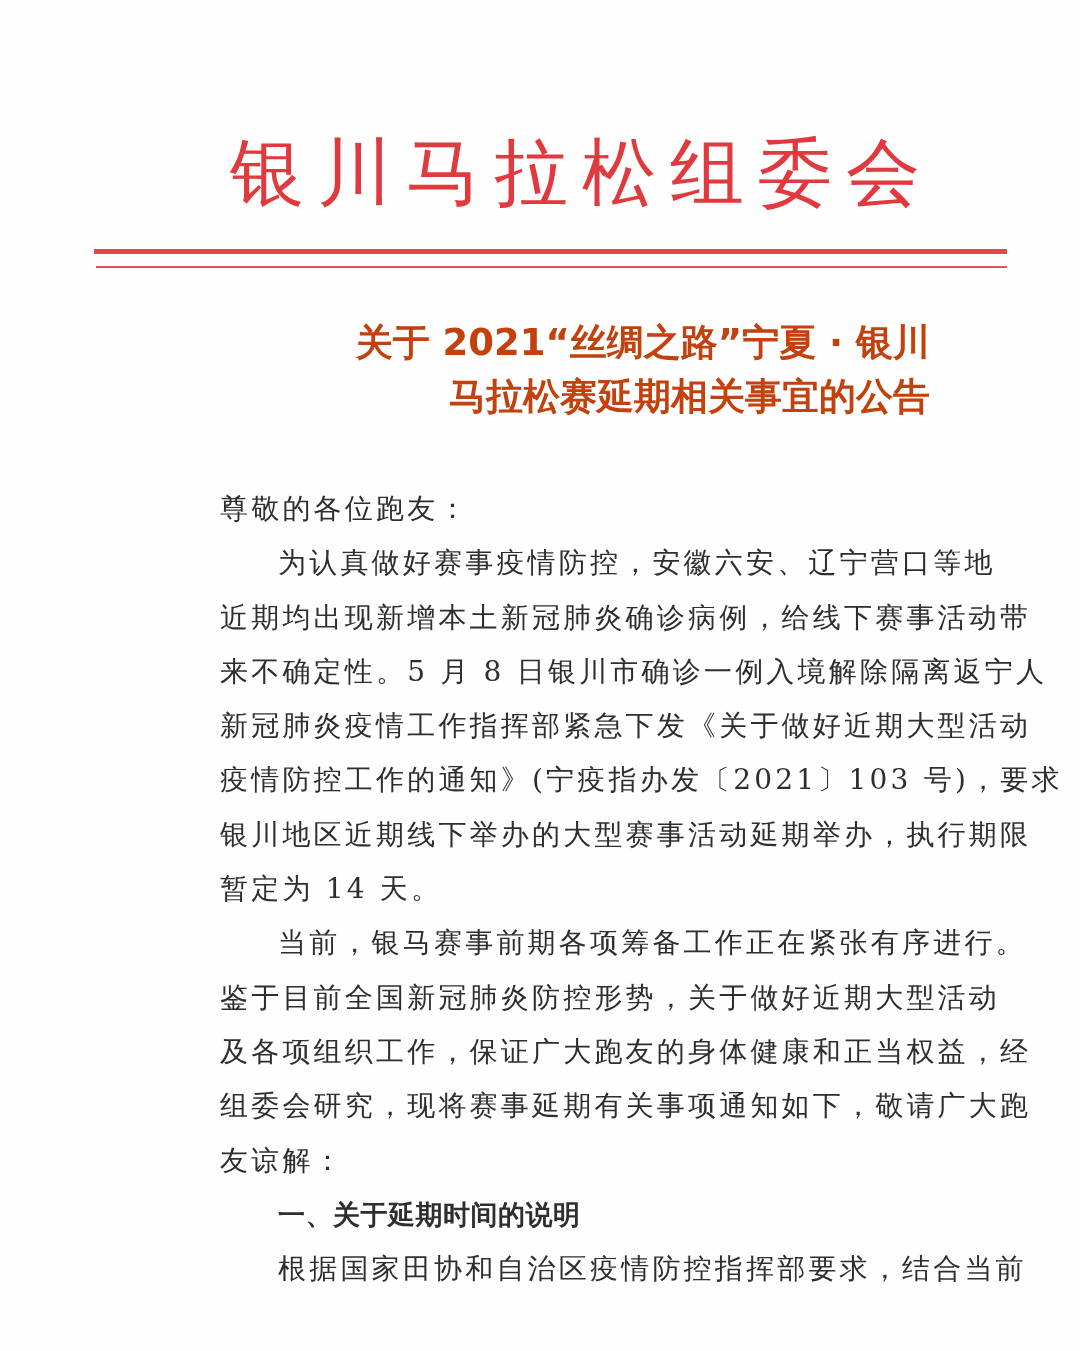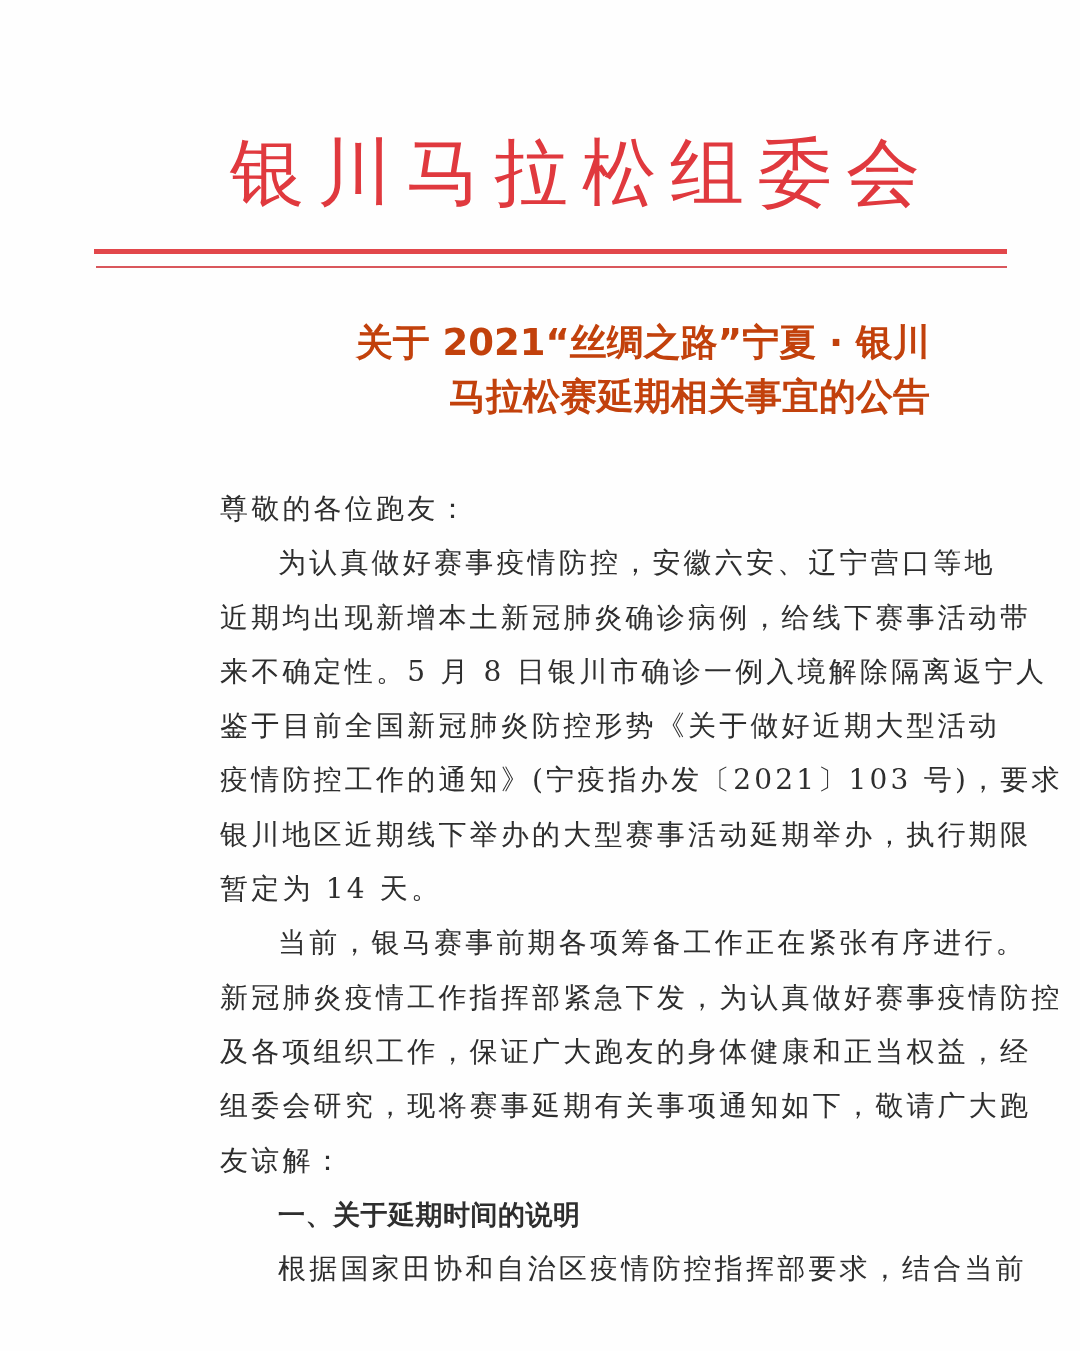"鉴于目前全国新冠肺炎防控形势《关于做好近期大型活动" div.line { text: 鉴于目前全国新冠肺炎防控形势 -> 新冠肺炎疫情工作指挥部紧急下发 }
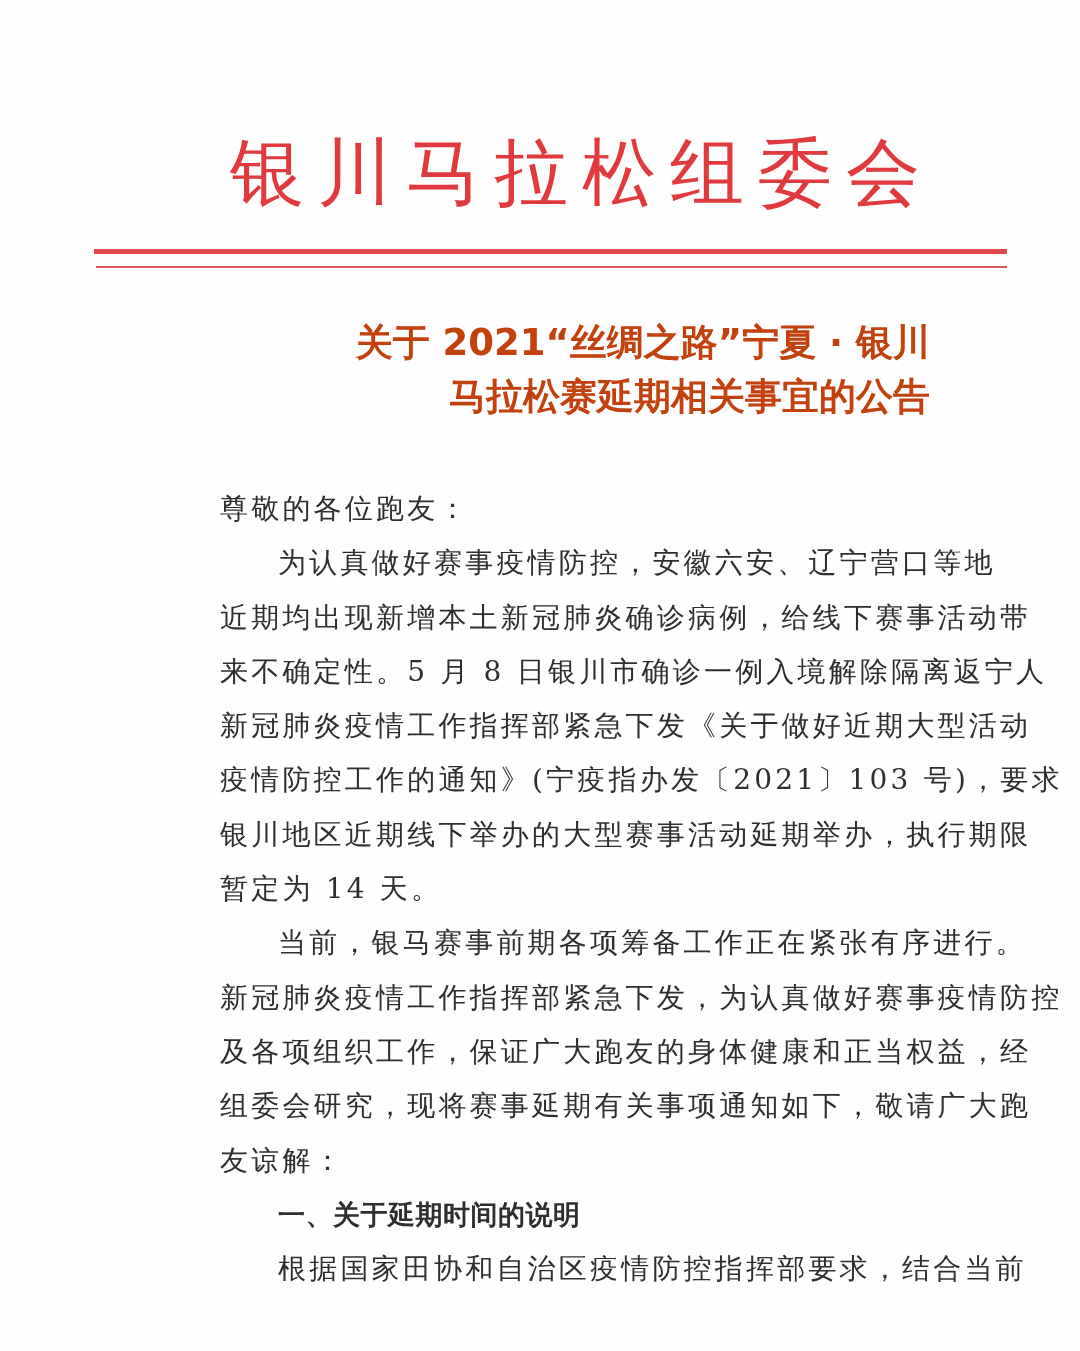"新冠肺炎疫情工作指挥部紧急下发，为认真做好赛事疫情防控" div.line { text: 新冠肺炎疫情工作指挥部紧急下发，为认真做好赛事疫情防控 -> 鉴于目前全国新冠肺炎防控形势，关于做好近期大型活动 }
